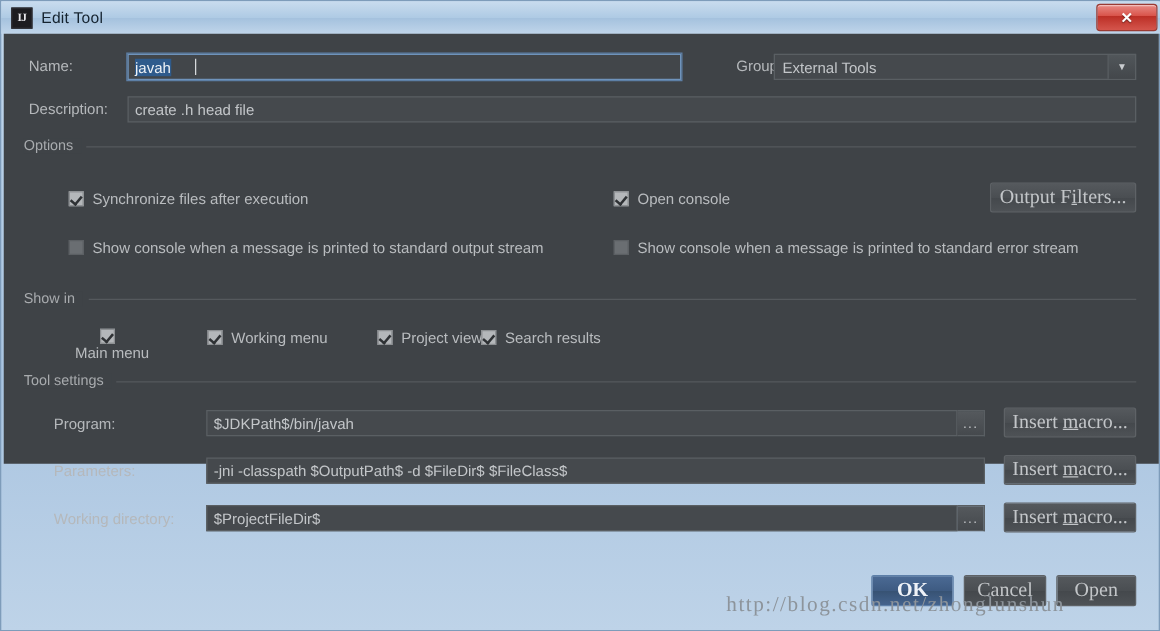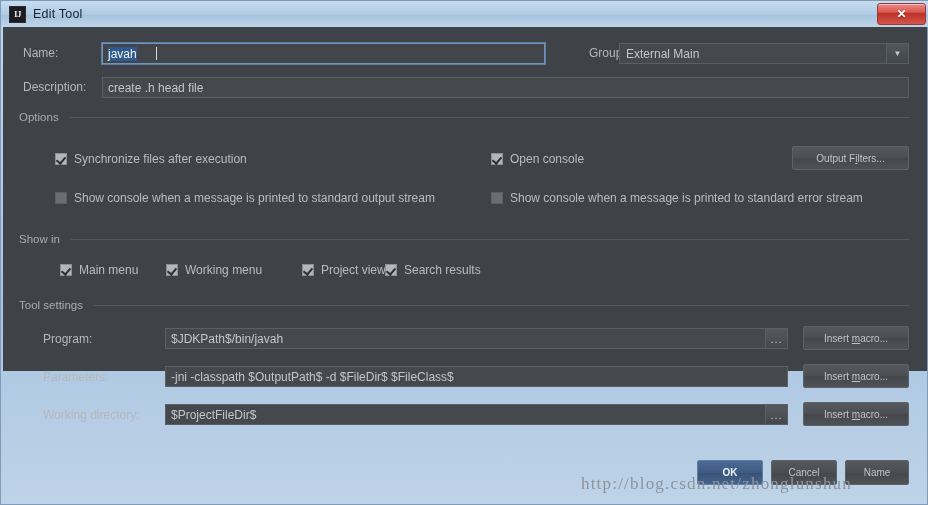"External Main" span { text: Main -> Tools }
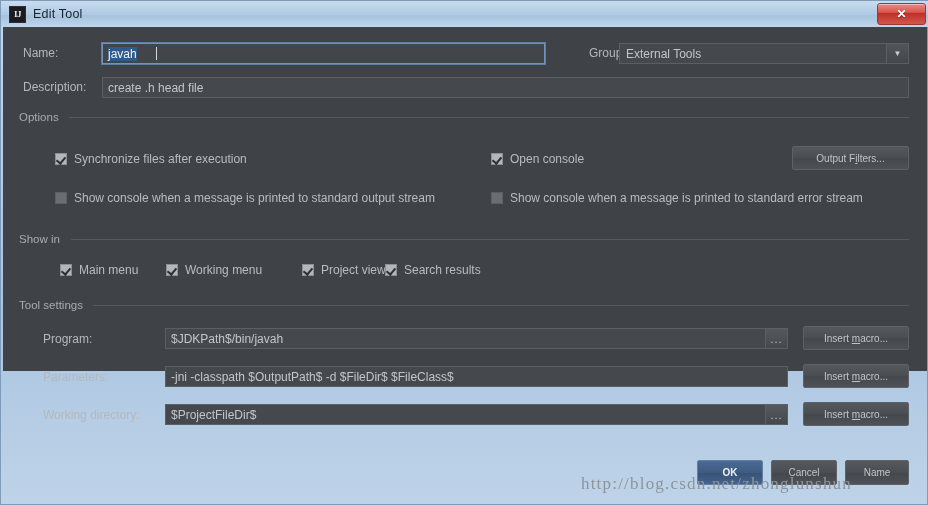"Output Filters..." .btn { font-family: none -> Liberation Serif, serif; font-size: 10px -> 16px }
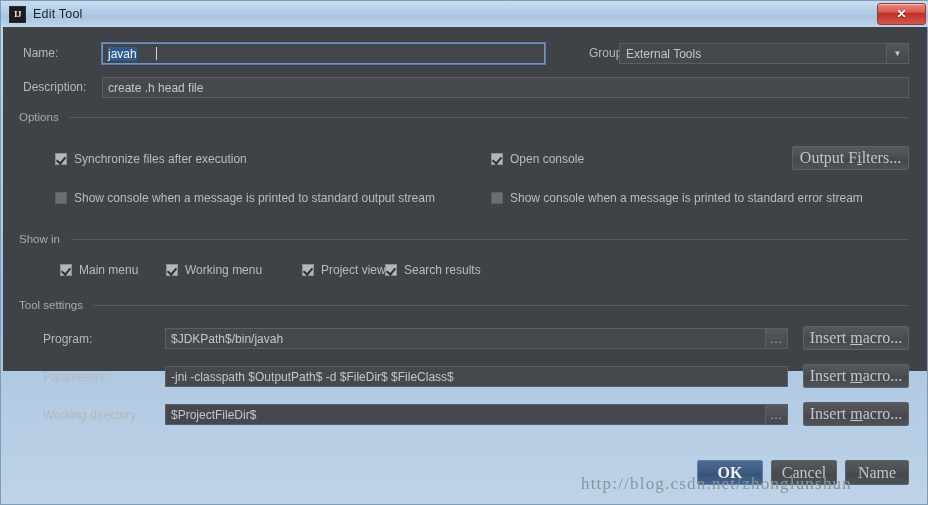"Main menu" div.cbrow { flex-direction: none -> column }
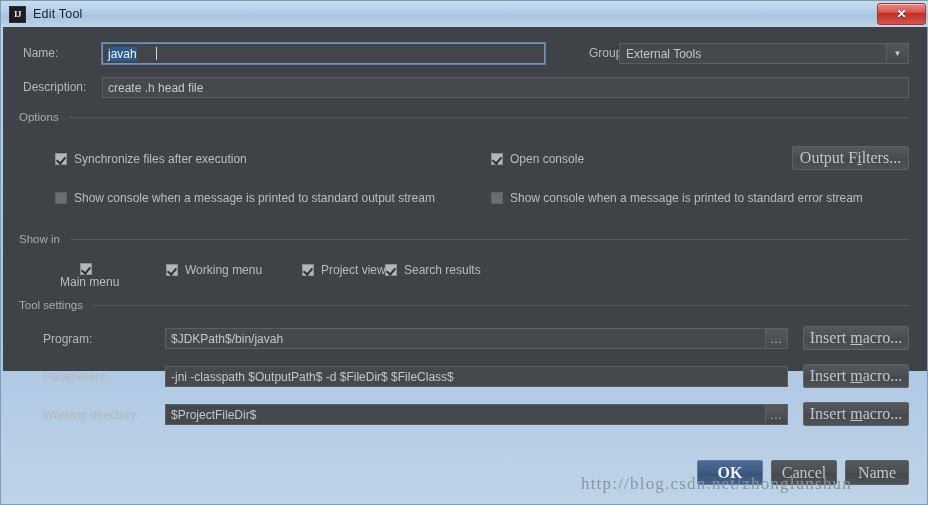"Name" div.btn { text: Name -> Open }
